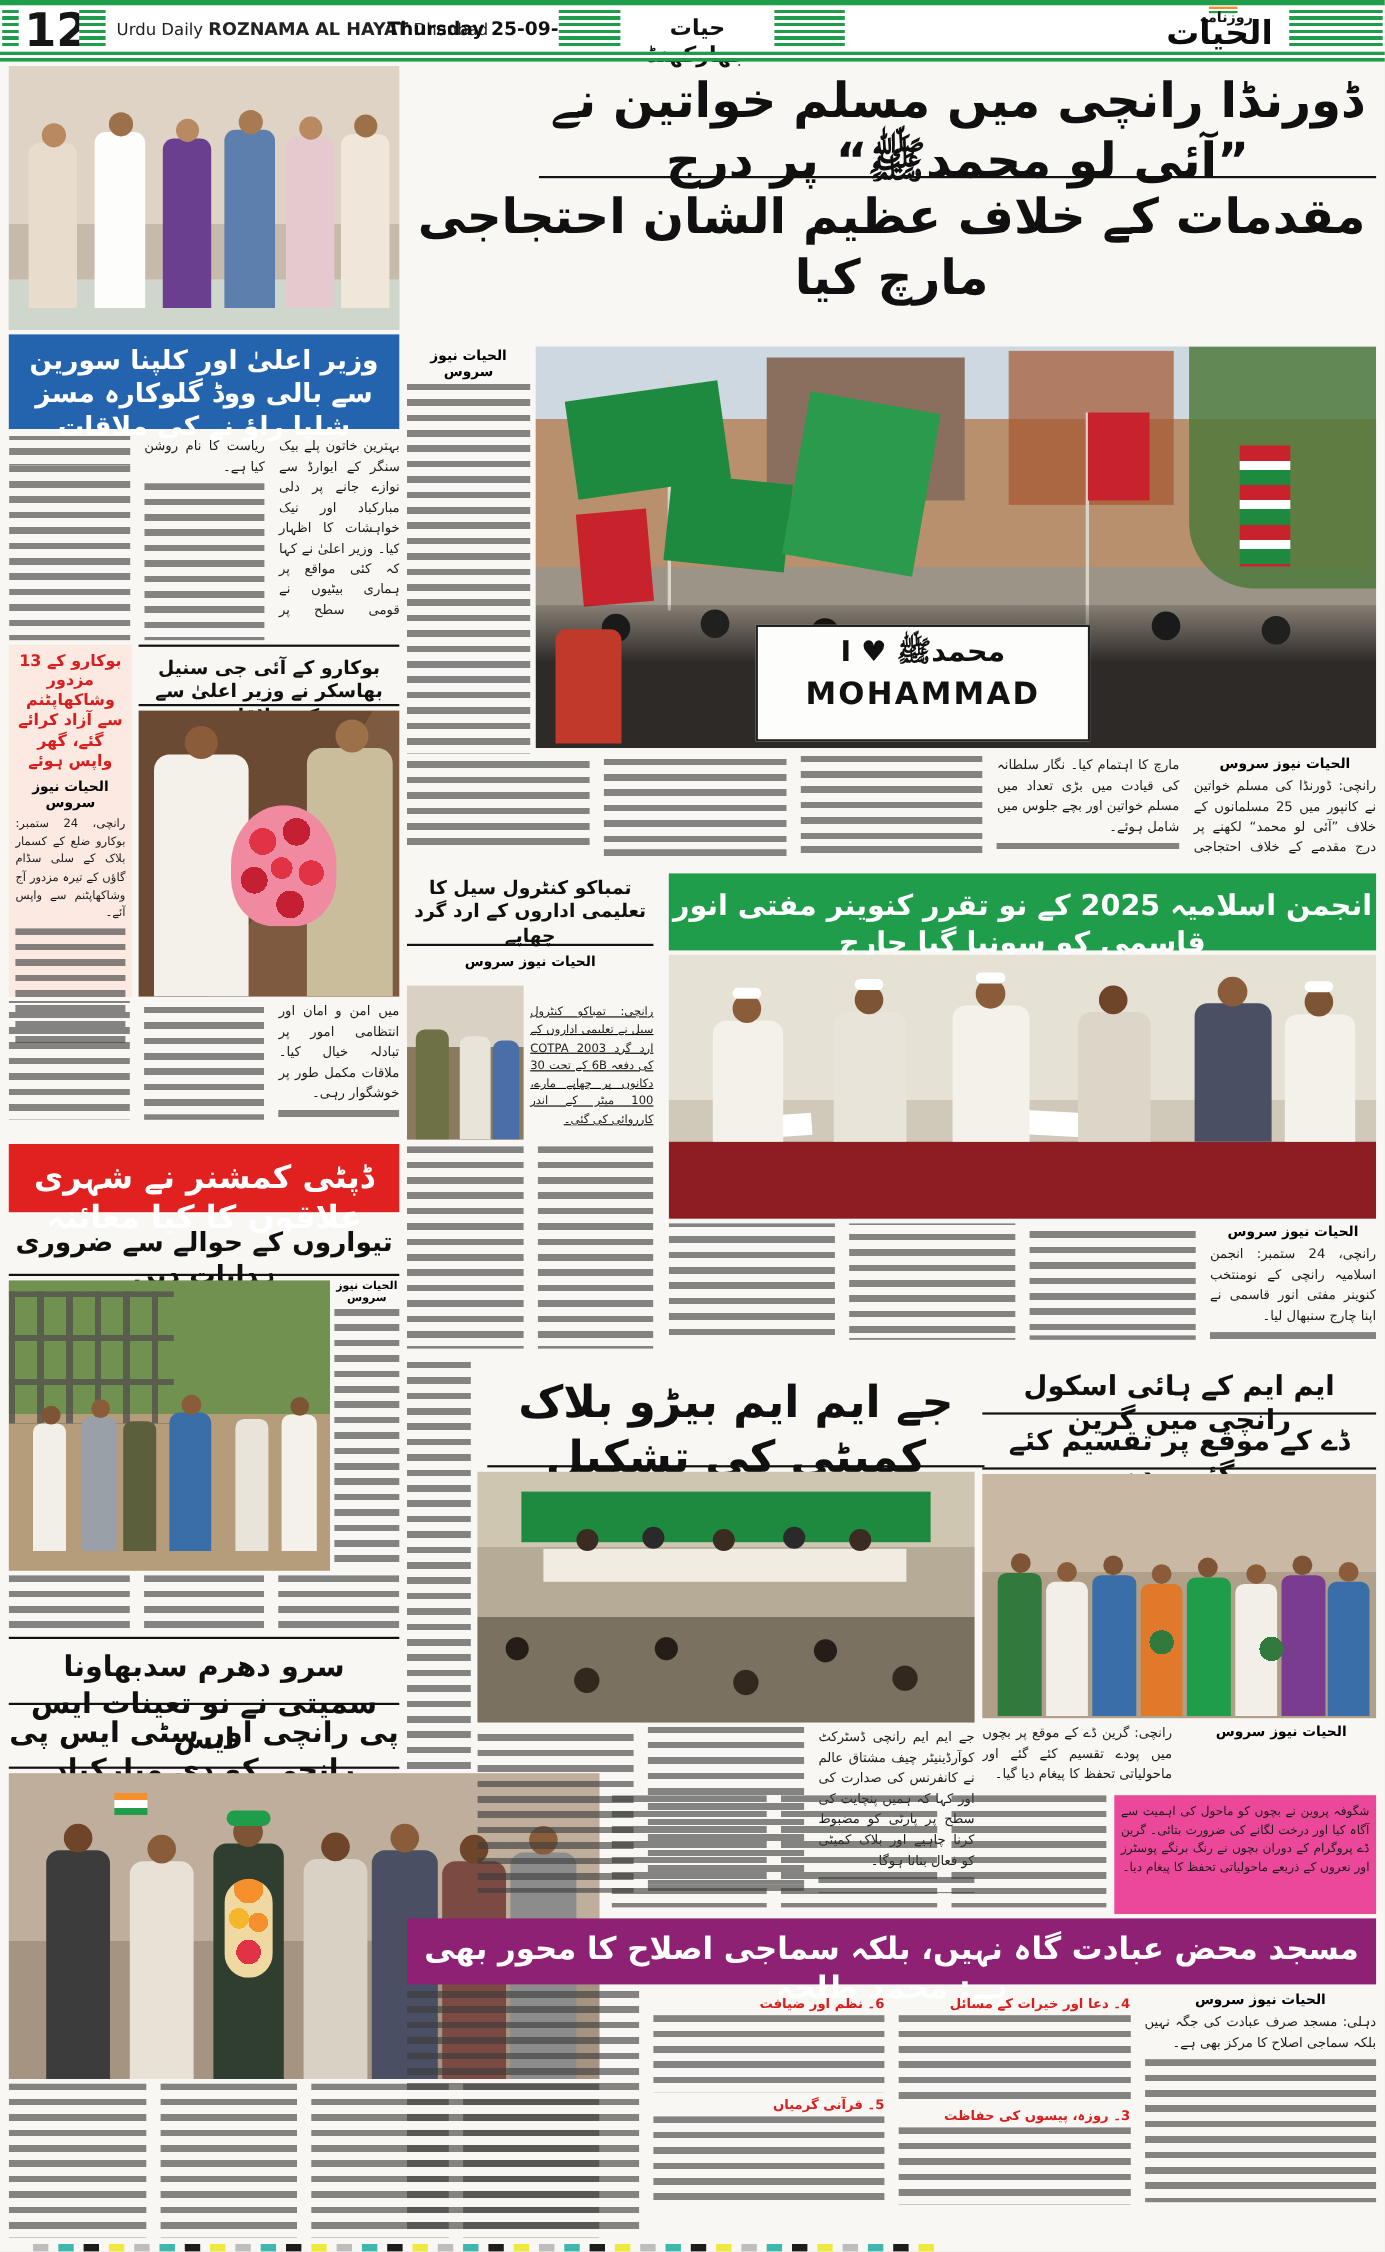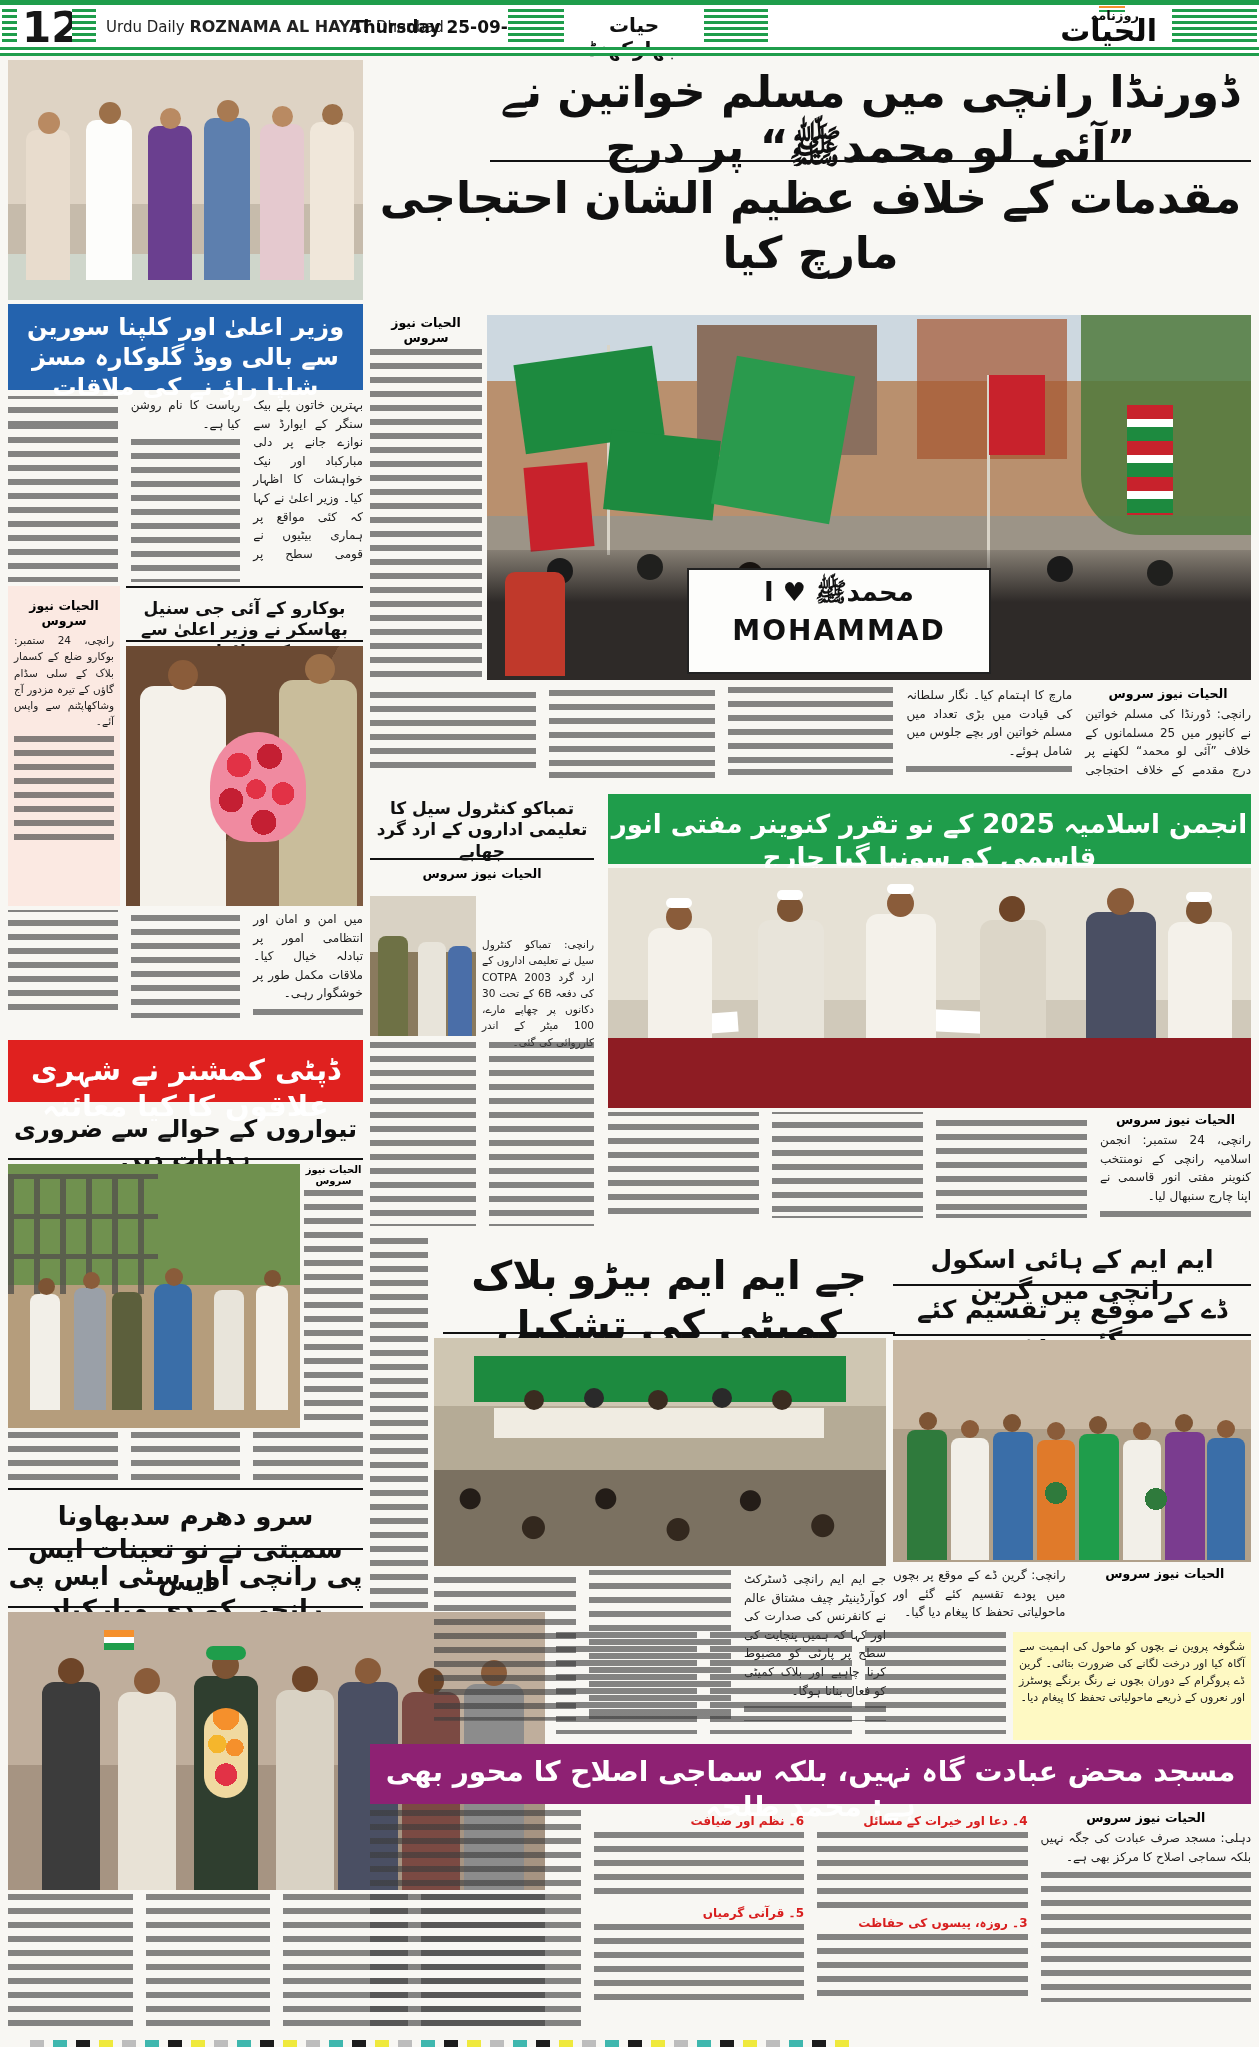"بوکارو کے 13 مزدور وشاکھاپٹنم" div.uh { html: none -> <div>بوکارو کے 13 مزدور وشاکھاپٹنم سے آزاد کرائے گئے، گھر واپس ہوئے</div> }
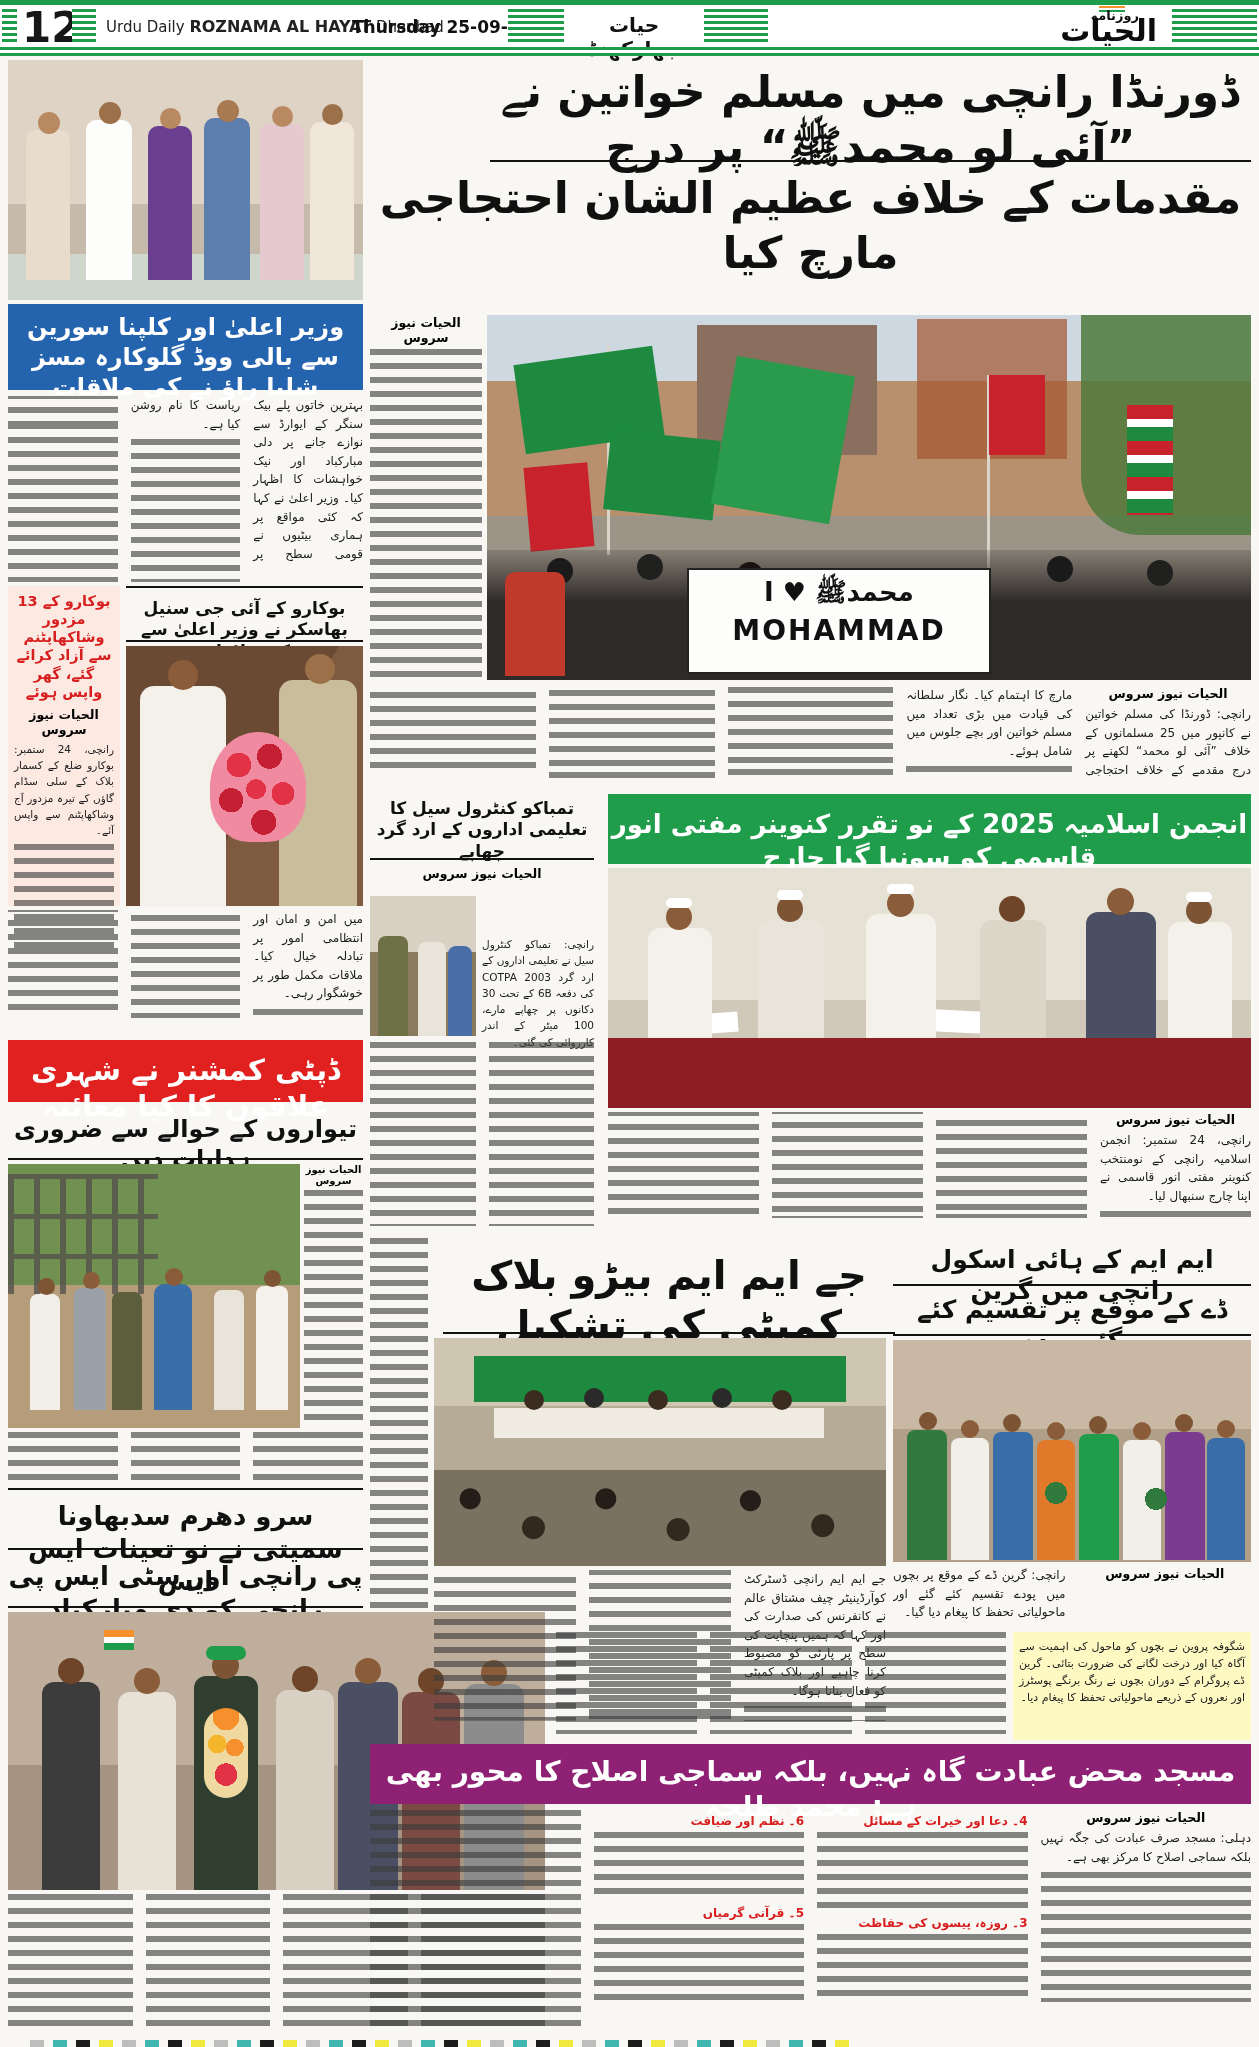"رانچی: تمباکو کنٹرول سیل نے" div.abs { text-decoration: none -> underline; top: 936px -> 912px }
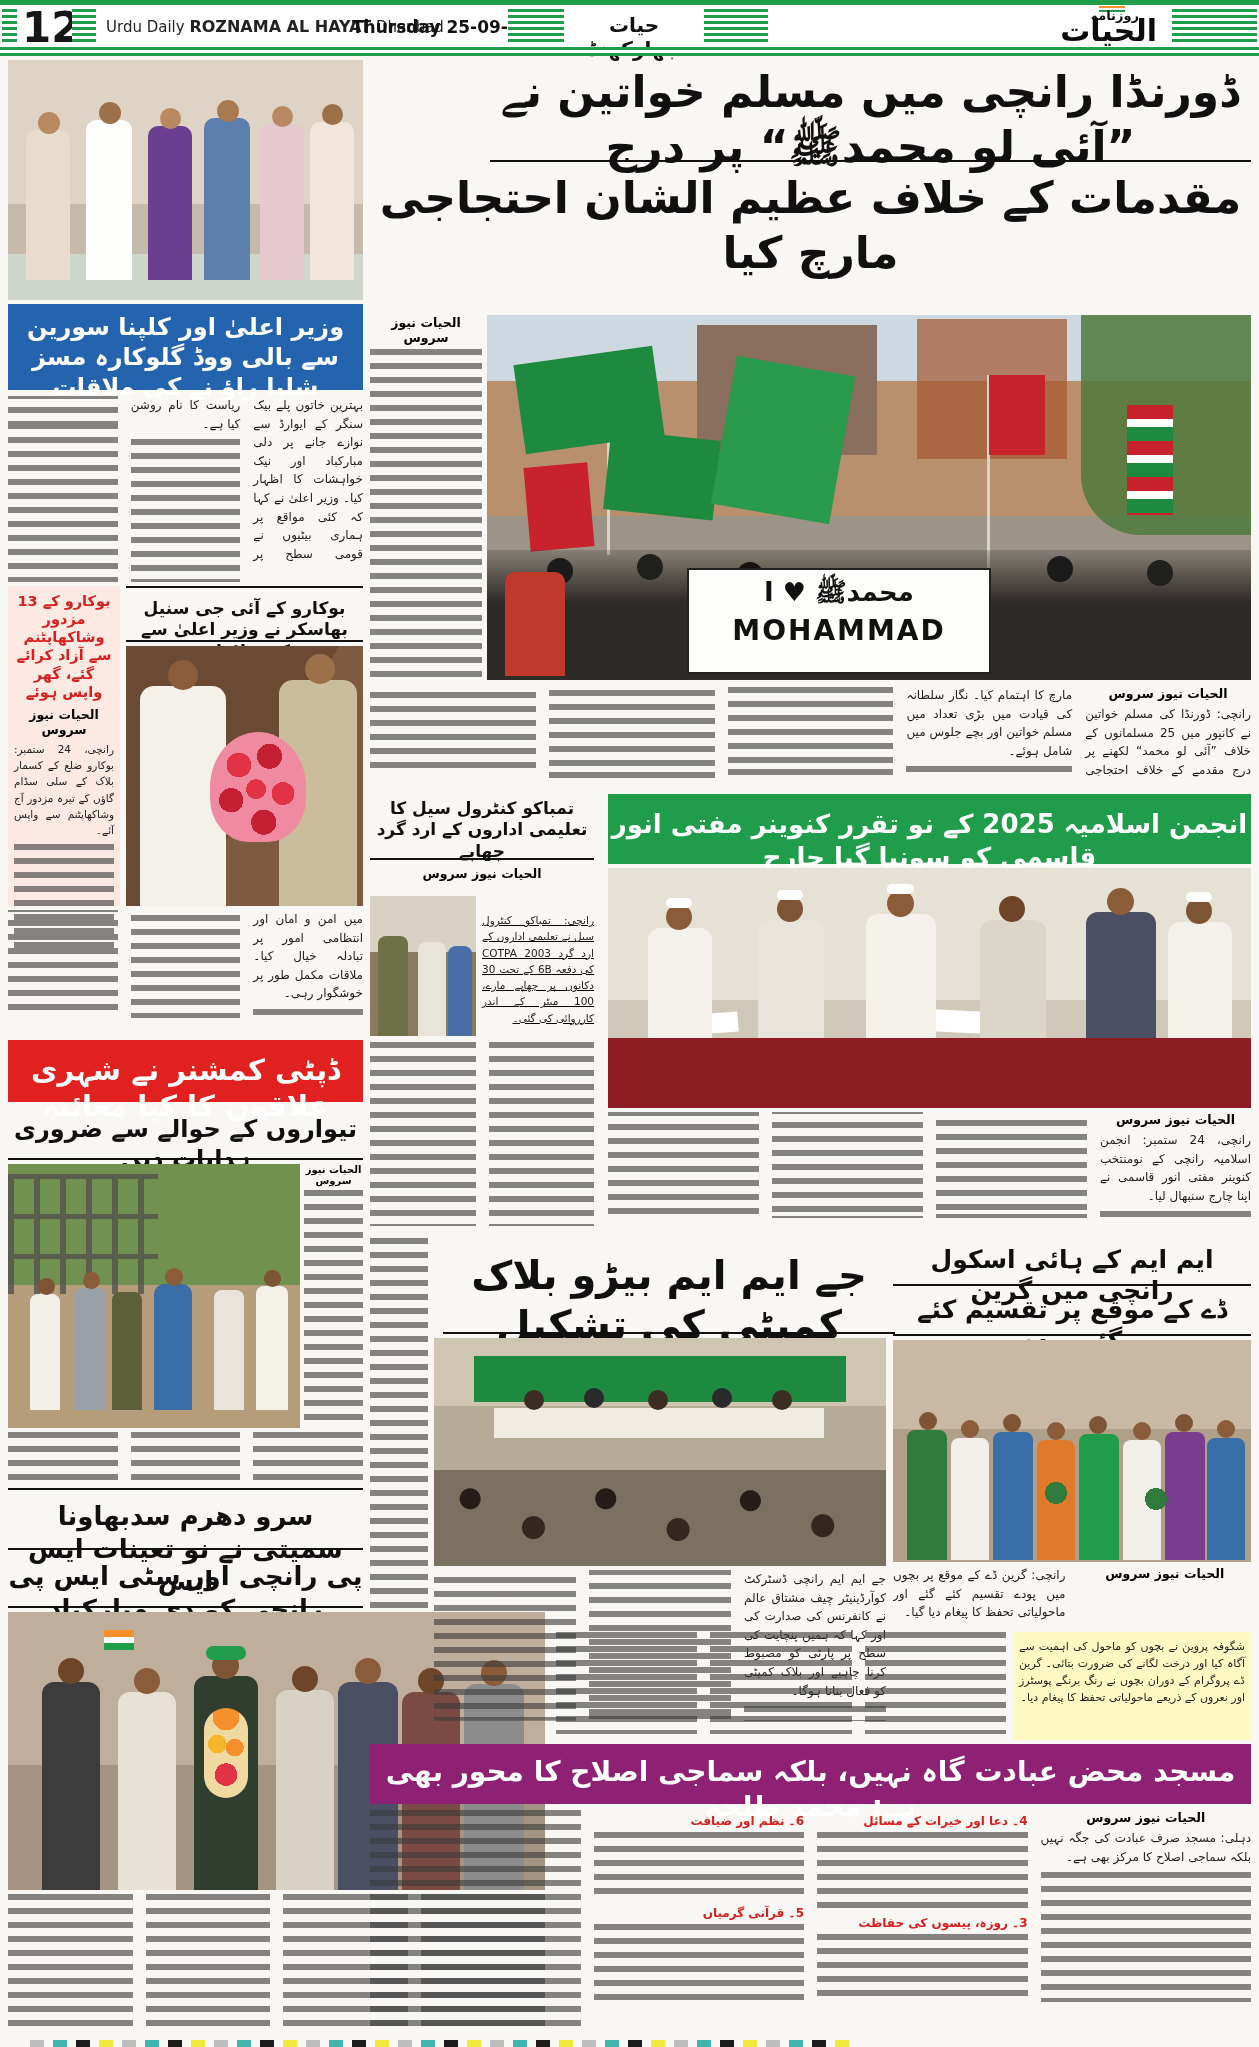"شگوفہ پروین نے بچوں کو" .greenboxed { background: #fef9c3 -> #ec4899 }
